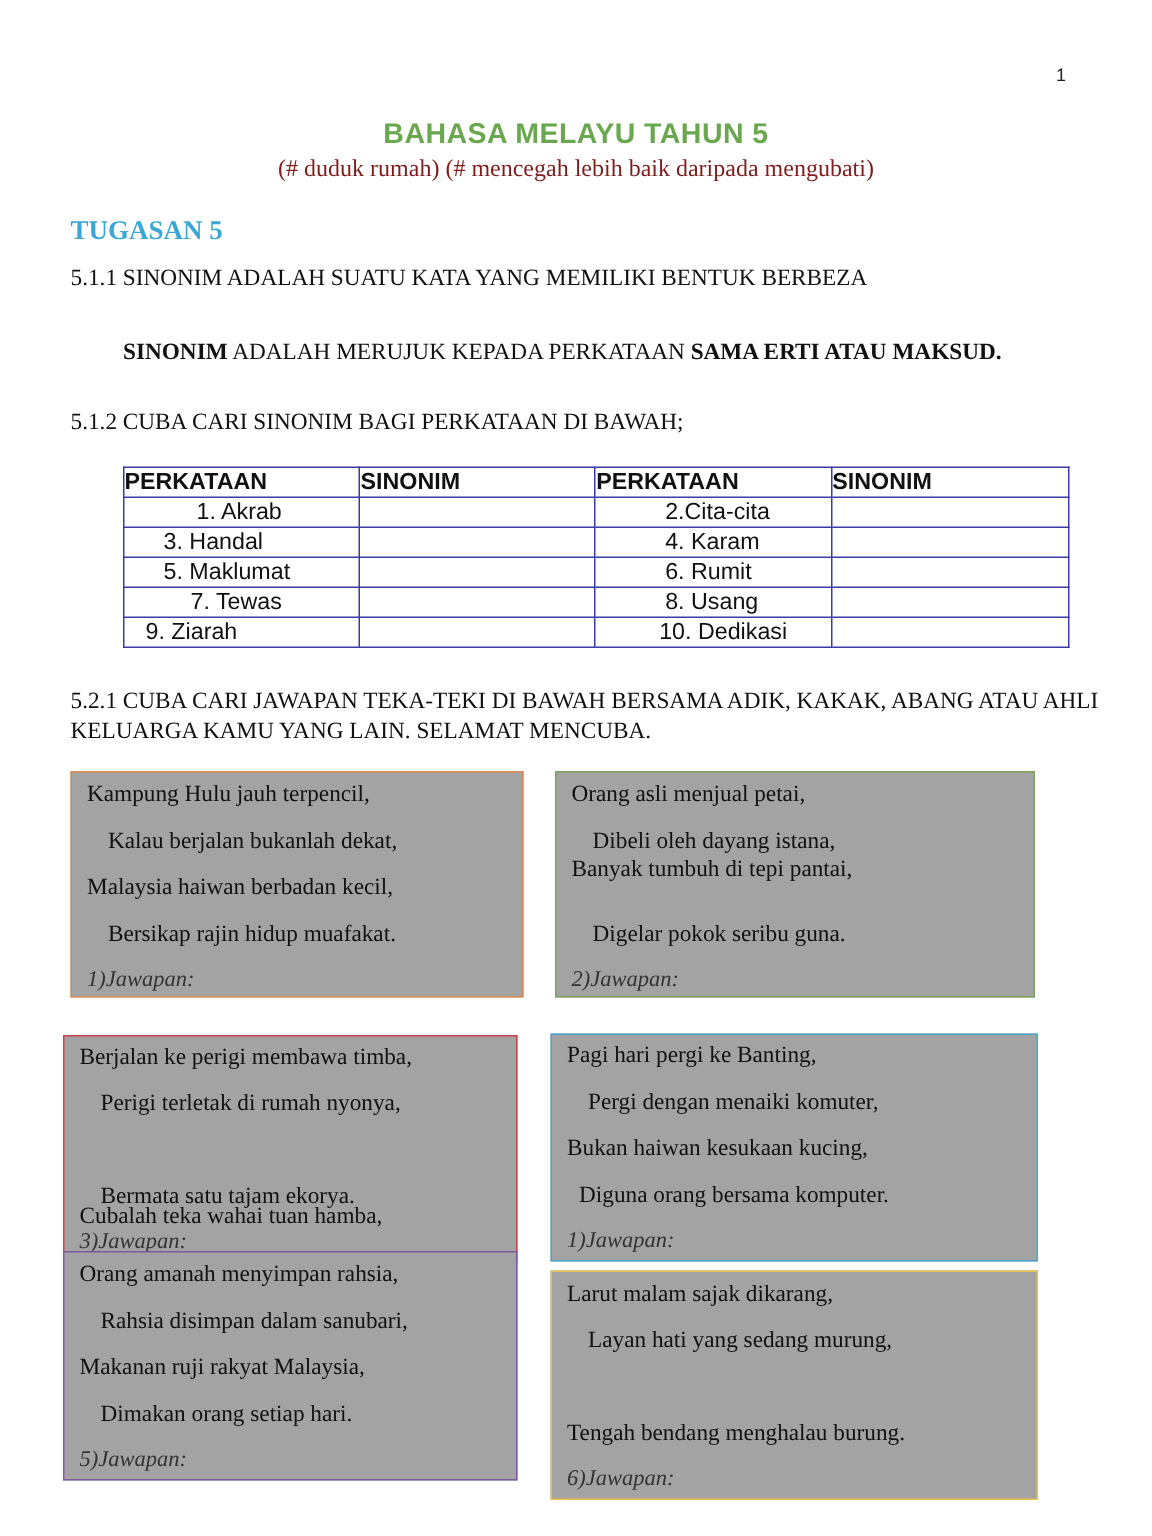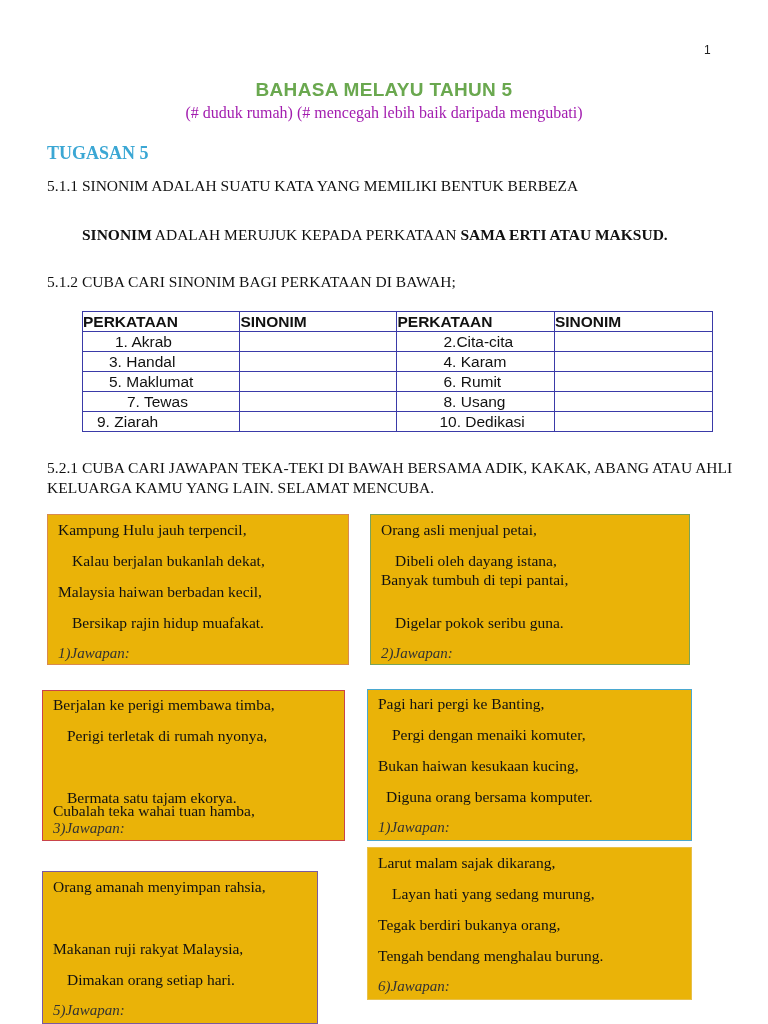"(# duduk rumah) (# mencegah" .subtitle { color: #a21caf -> #7f1d1d }
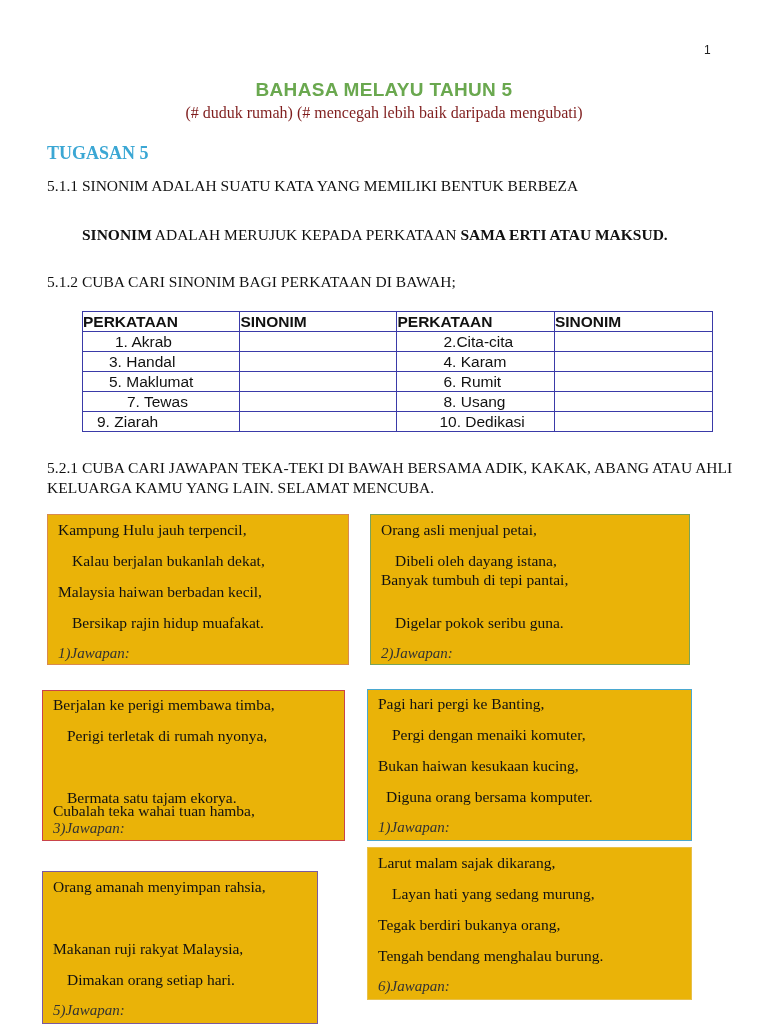"1. Akrab" table.syn td.w { padding-left: 32px -> 48px }
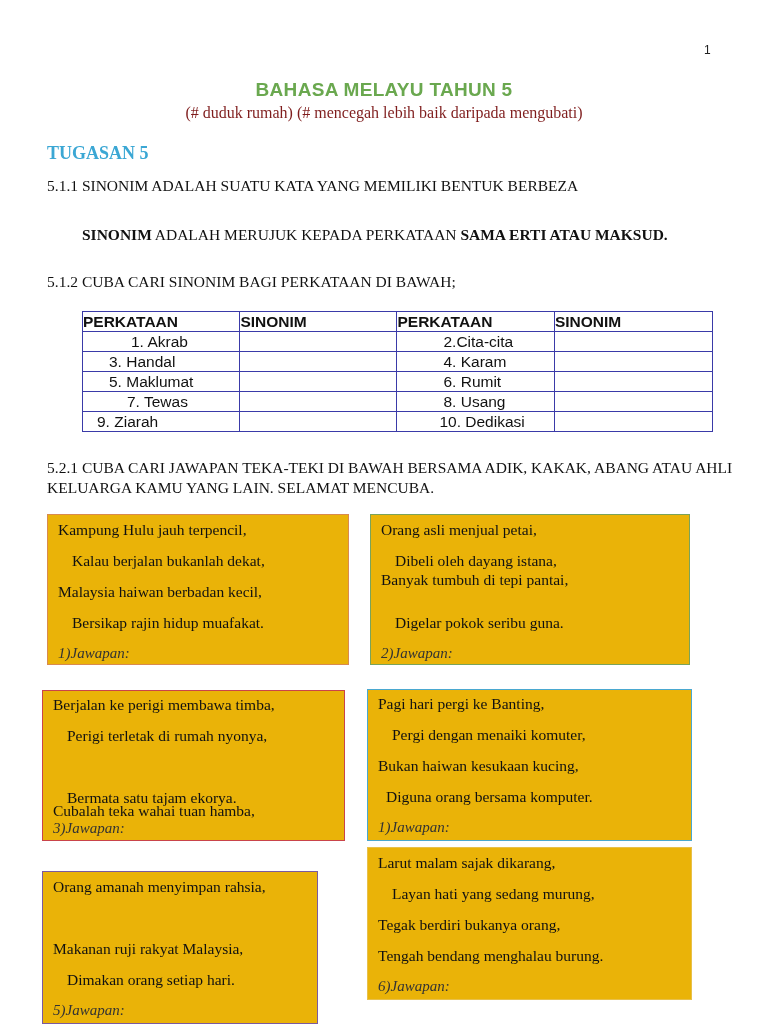"Kampung Hulu jauh terpencil," .box { background: #eab308 -> #a3a3a3 }
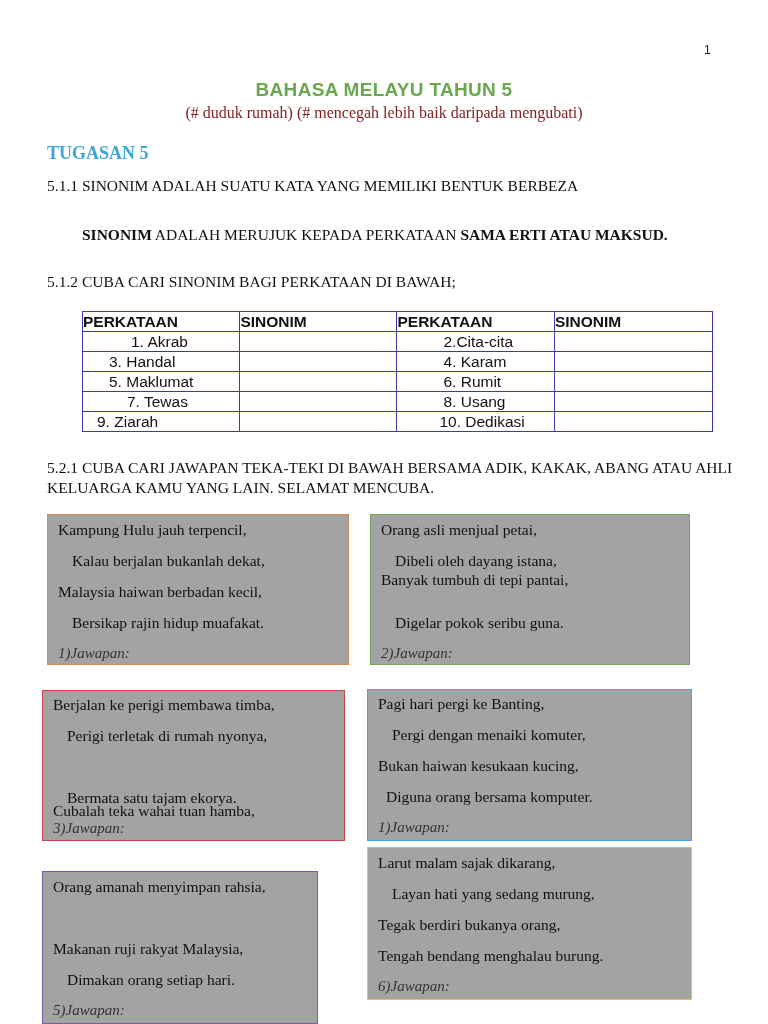"Orang amanah menyimpan rahsia," .b5 { top: 871px -> 834px; width: 276px -> 303px }
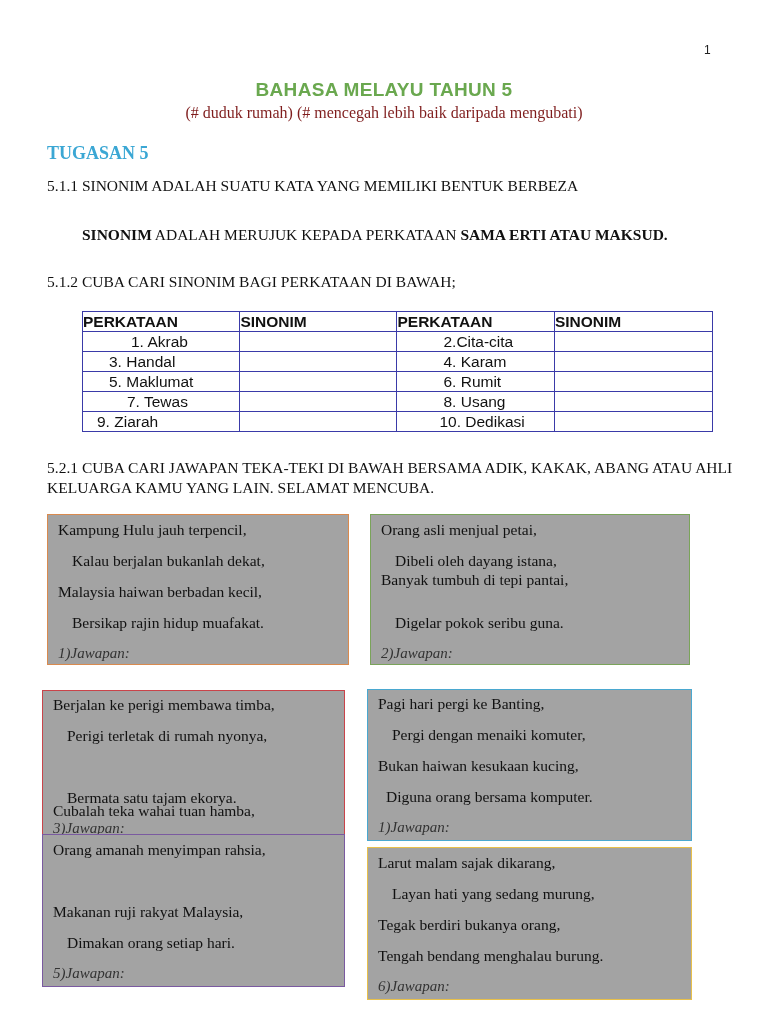"Rahsia disimpan dalam sanubari," div.line { html: none -> <div>Rahsia disimpan dalam sanubari,</div> }
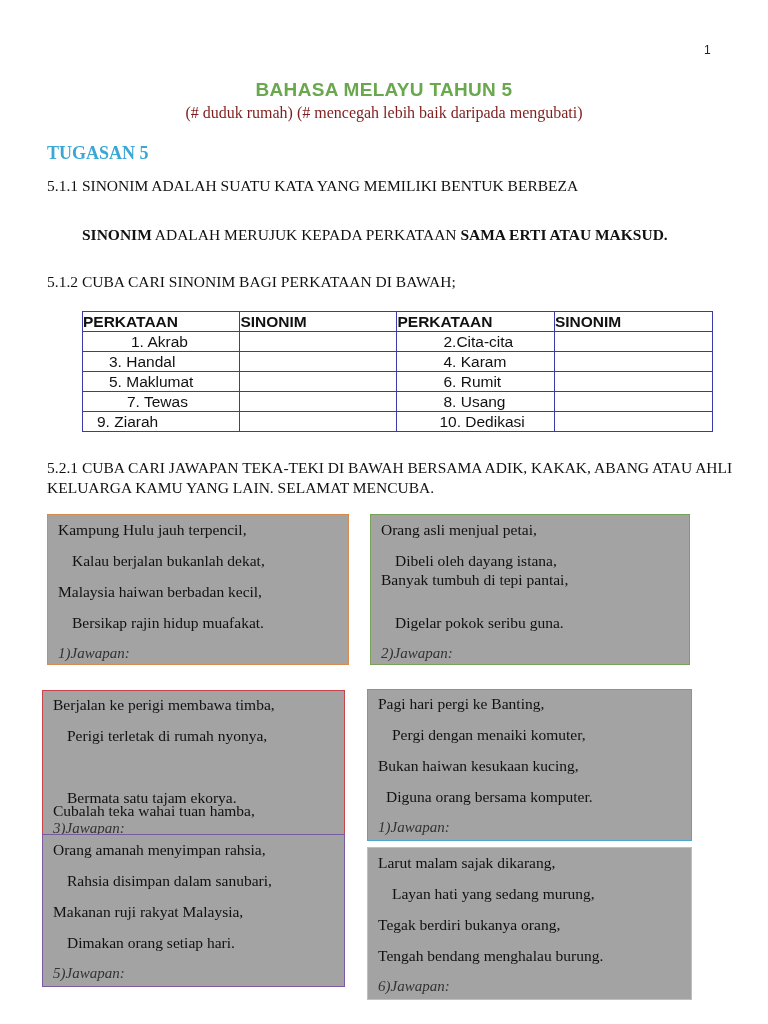"Tegak berdiri bukanya orang," div.line { html: <div>Tegak berdiri bukanya orang,</div> -> none }
